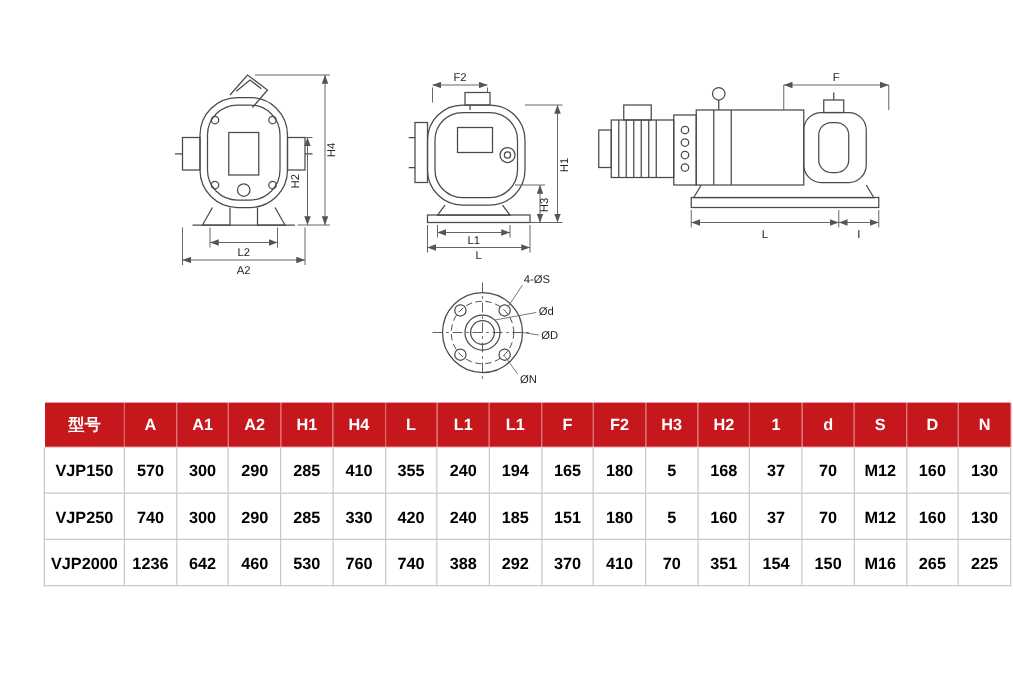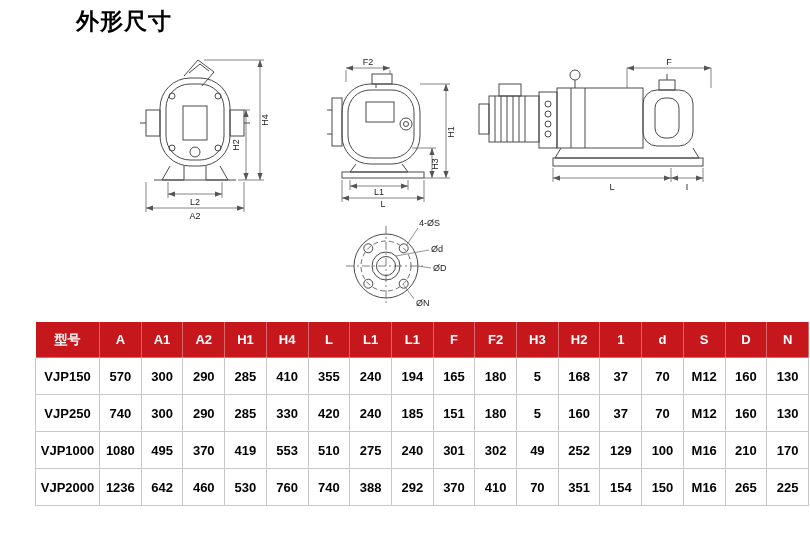"外形尺寸" h1.title { html: <h1>外形尺寸</h1> -> none }
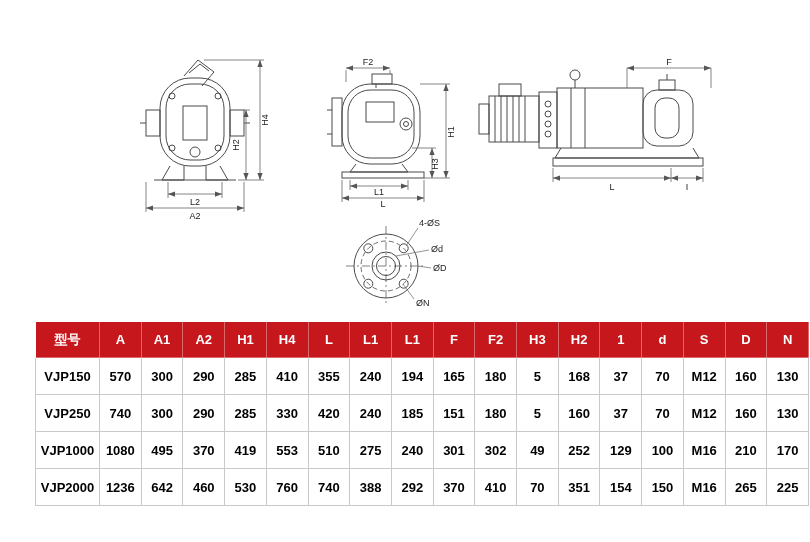"VJP1000" tr { html: <tr> <td>VJP1000</td> <td>1080</td> <td>495</td> <td>370</td> <td>419</td> <td>553</td> <td>510</td> <td>275</td> <td>240</td> <td>301</td> <td>302</td> <td>49</td> <td>252</td> <td>129</td> <td>100</td> <td>M16</td> <td>210</td> <td>170</td> </tr> -> none }
